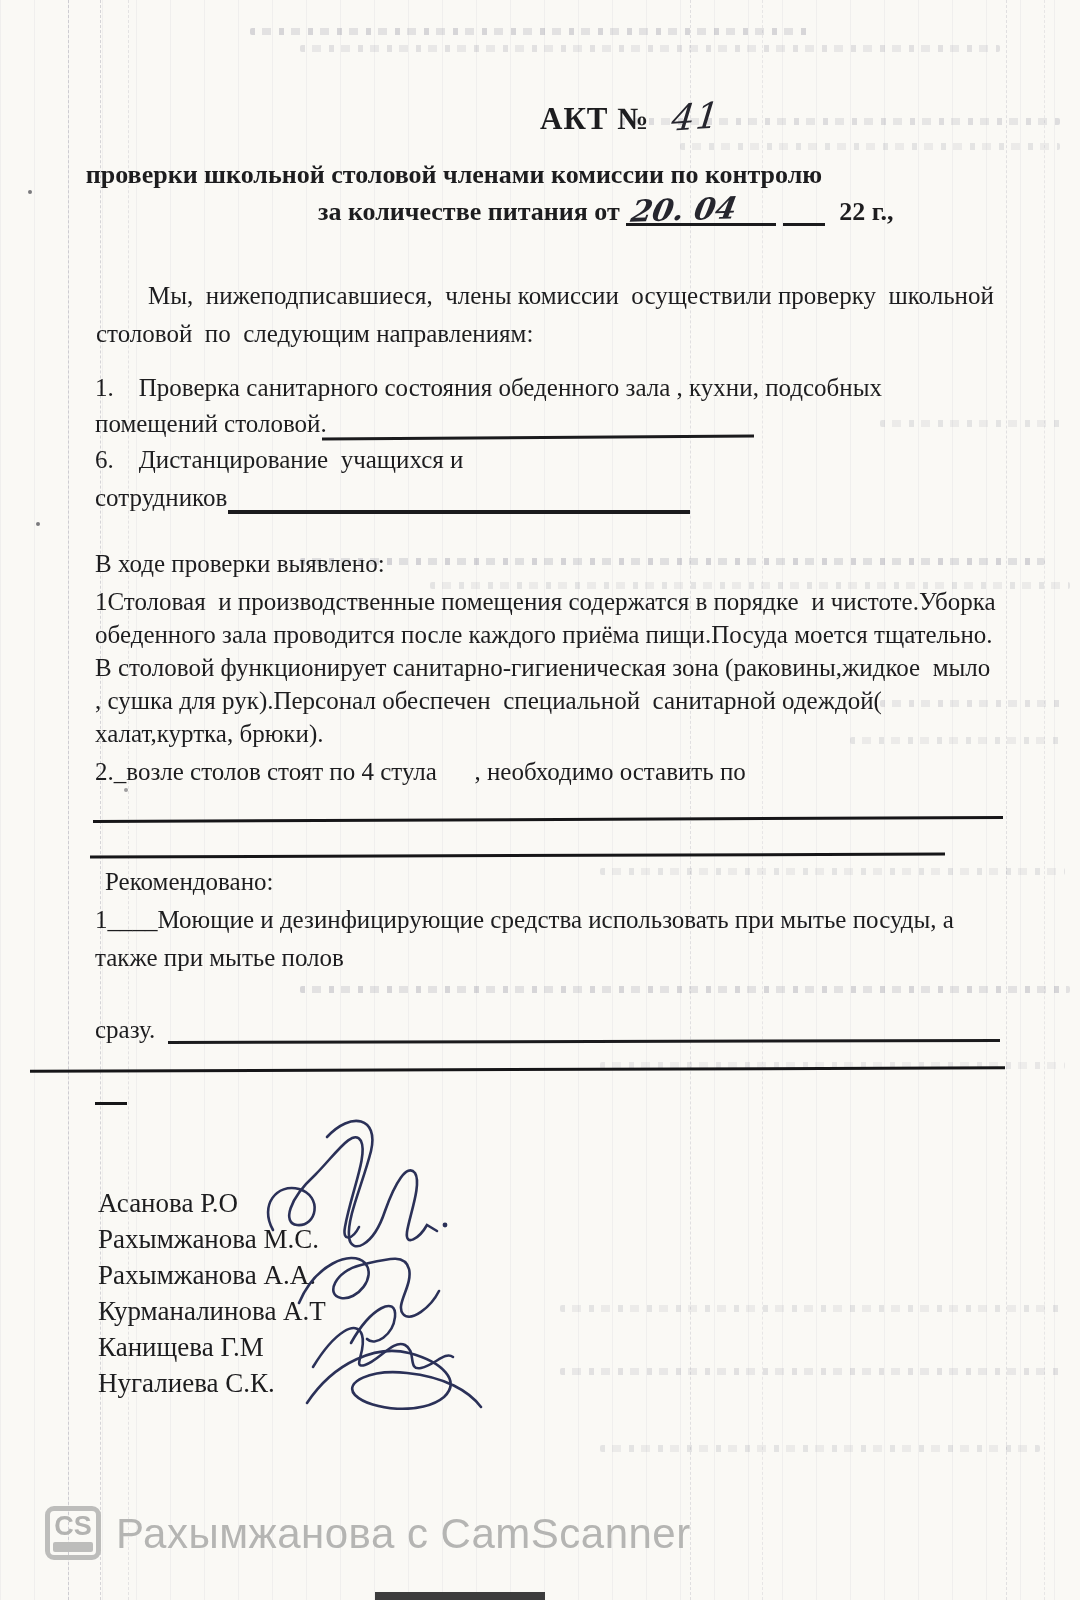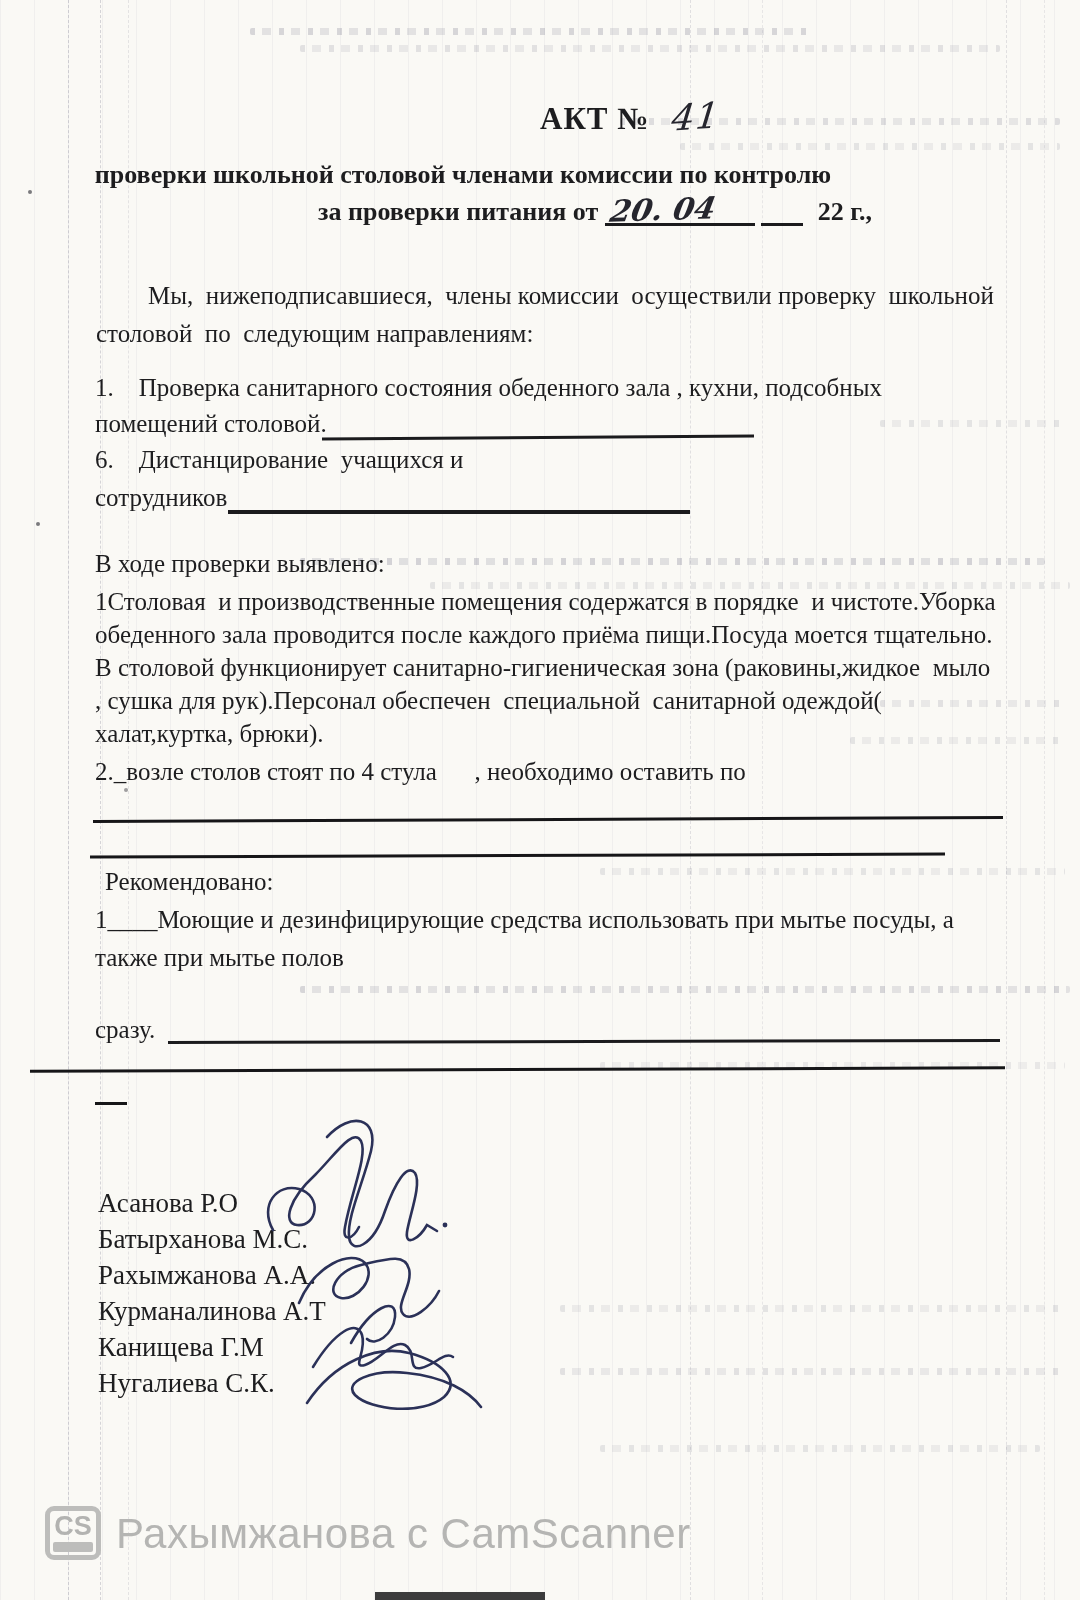"проверки школьной столовой членами" div.abs { left: 17px -> 8px }
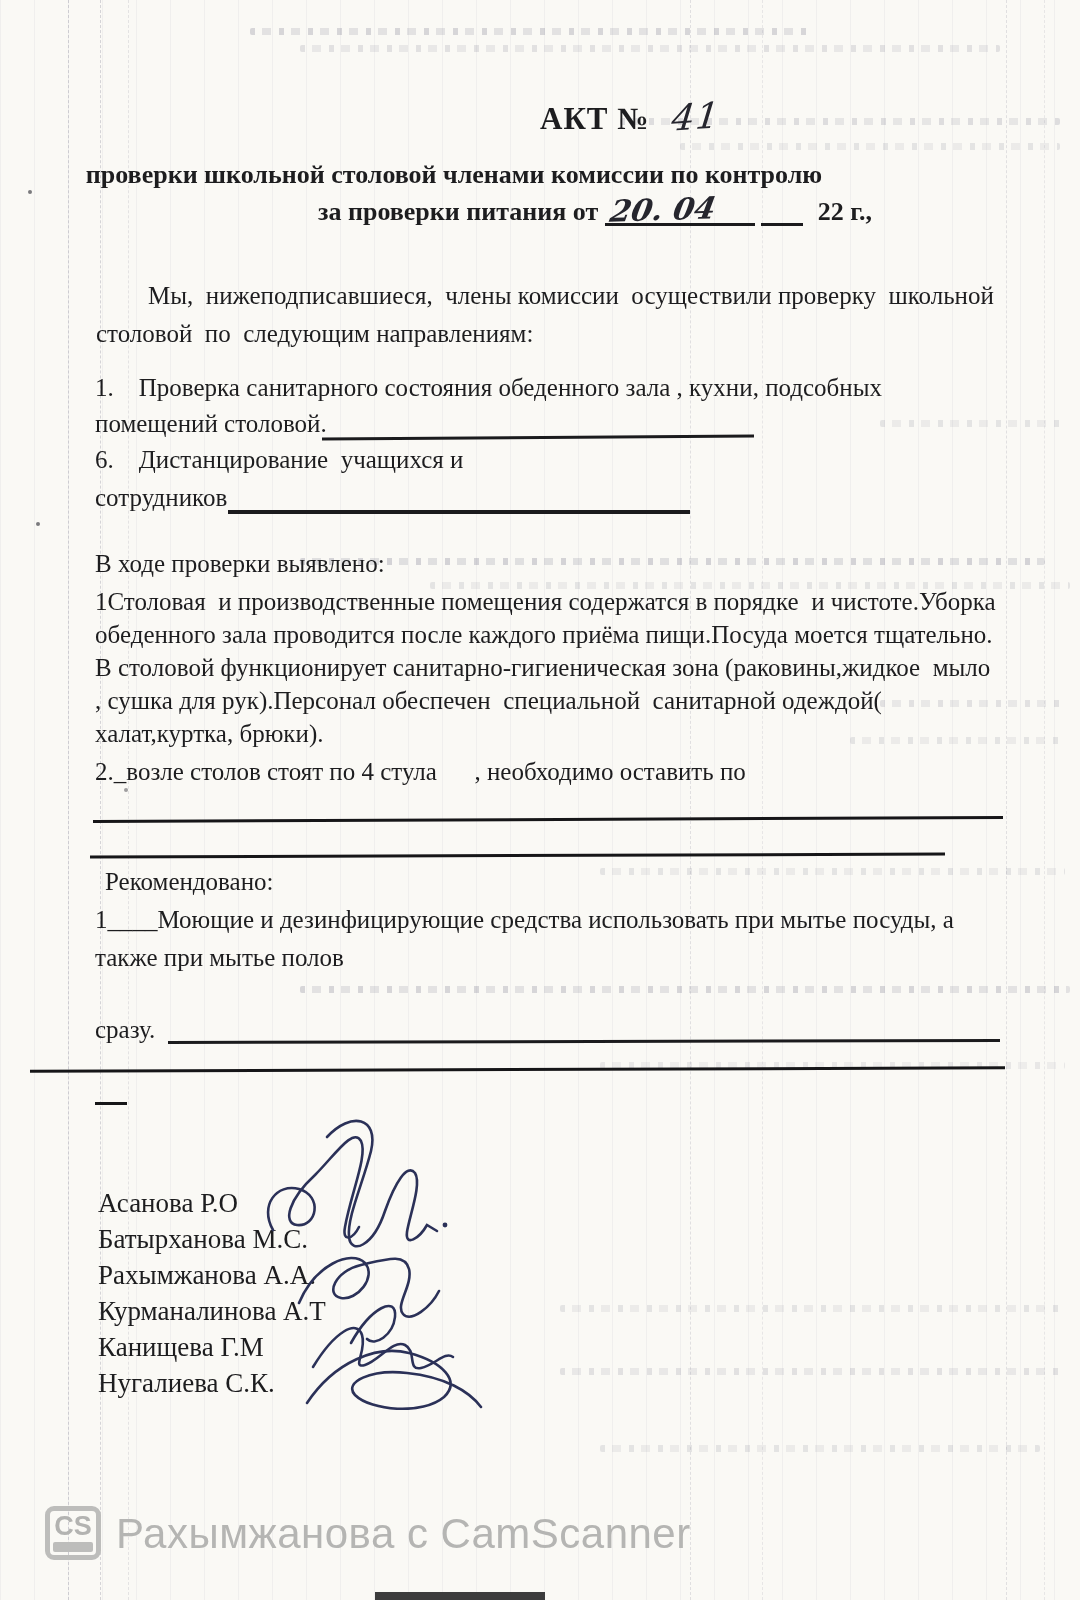"за проверки питания от" span { text: проверки -> количестве }
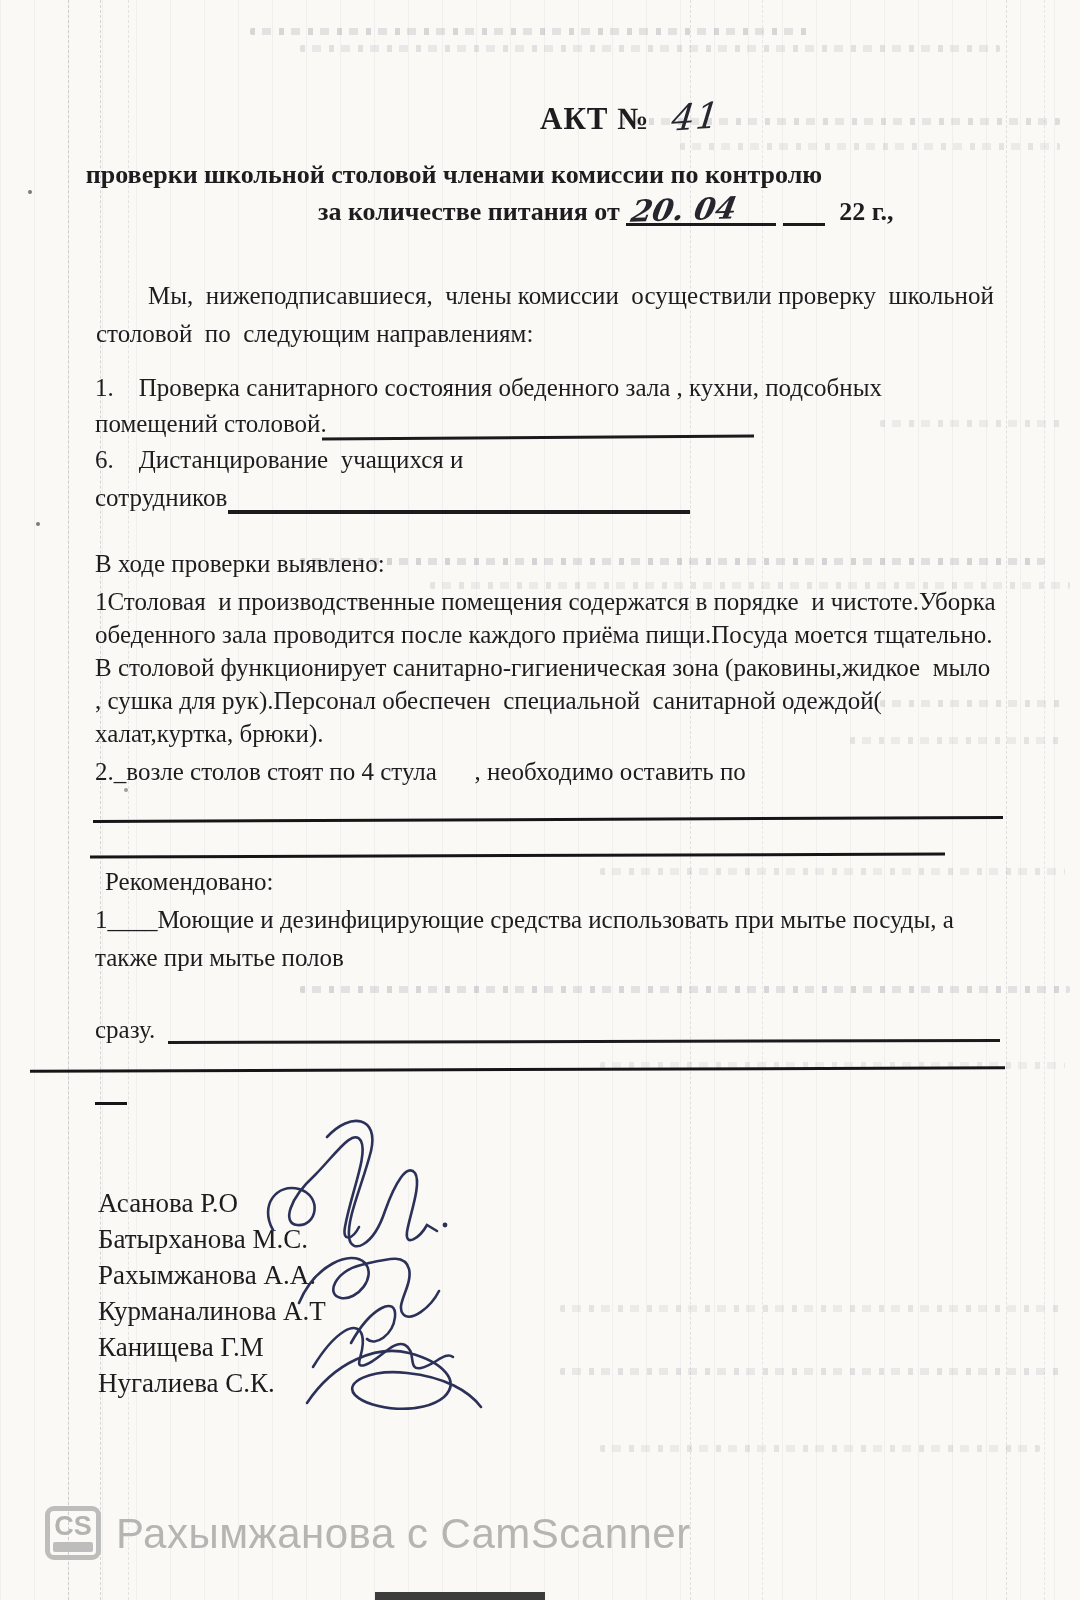"Батырханова М.С." div.abs { text: Батырханова -> Рахымжанова }
